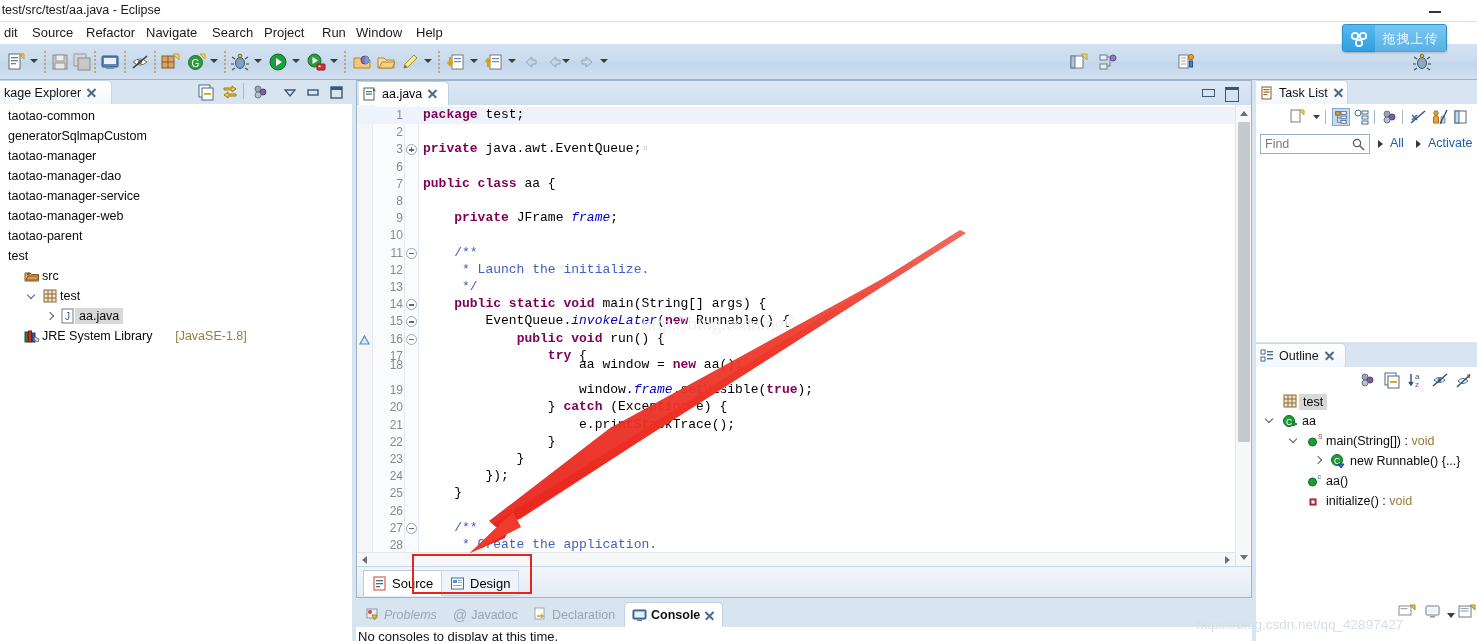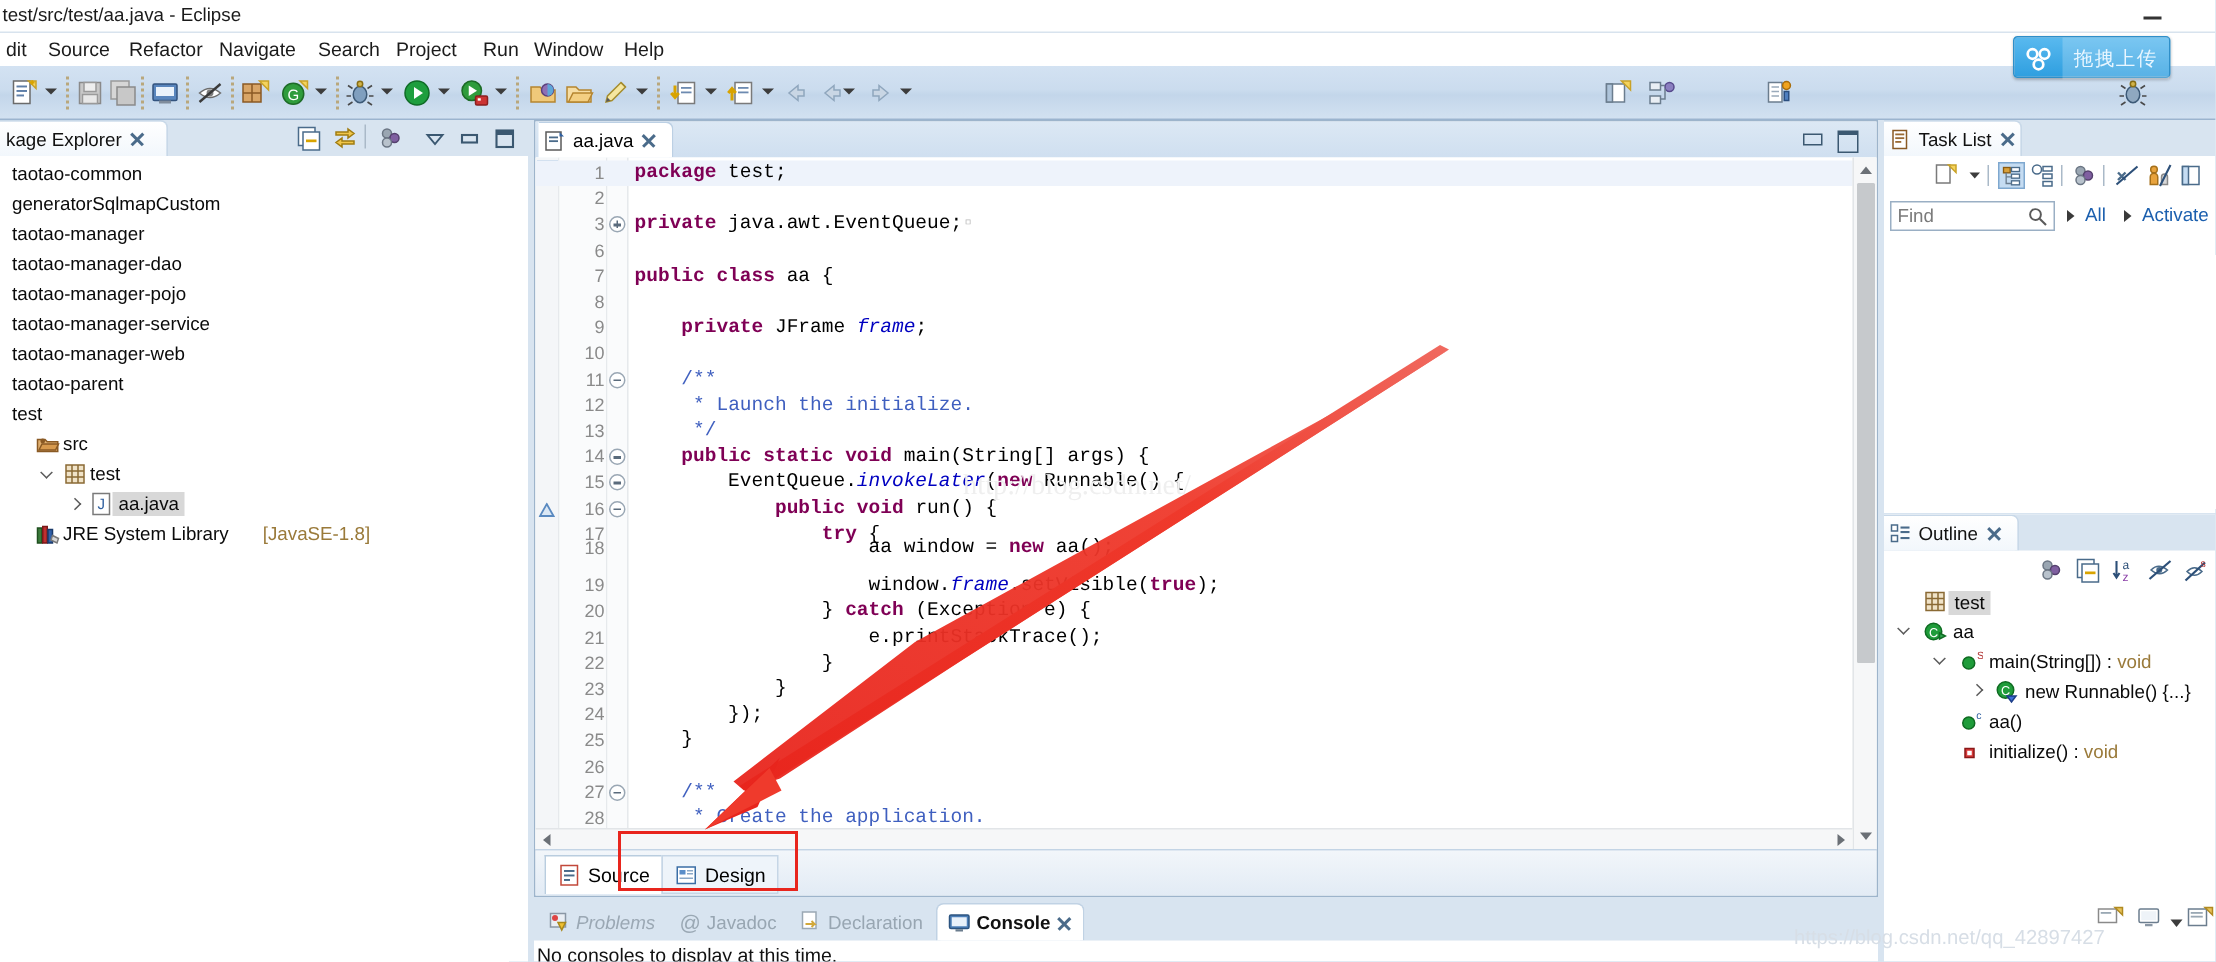"taotao-manager-pojo" div.trow { html: <div> <span><svg></svg></span> <span>taotao-manager-pojo</span> </div> -> none }
